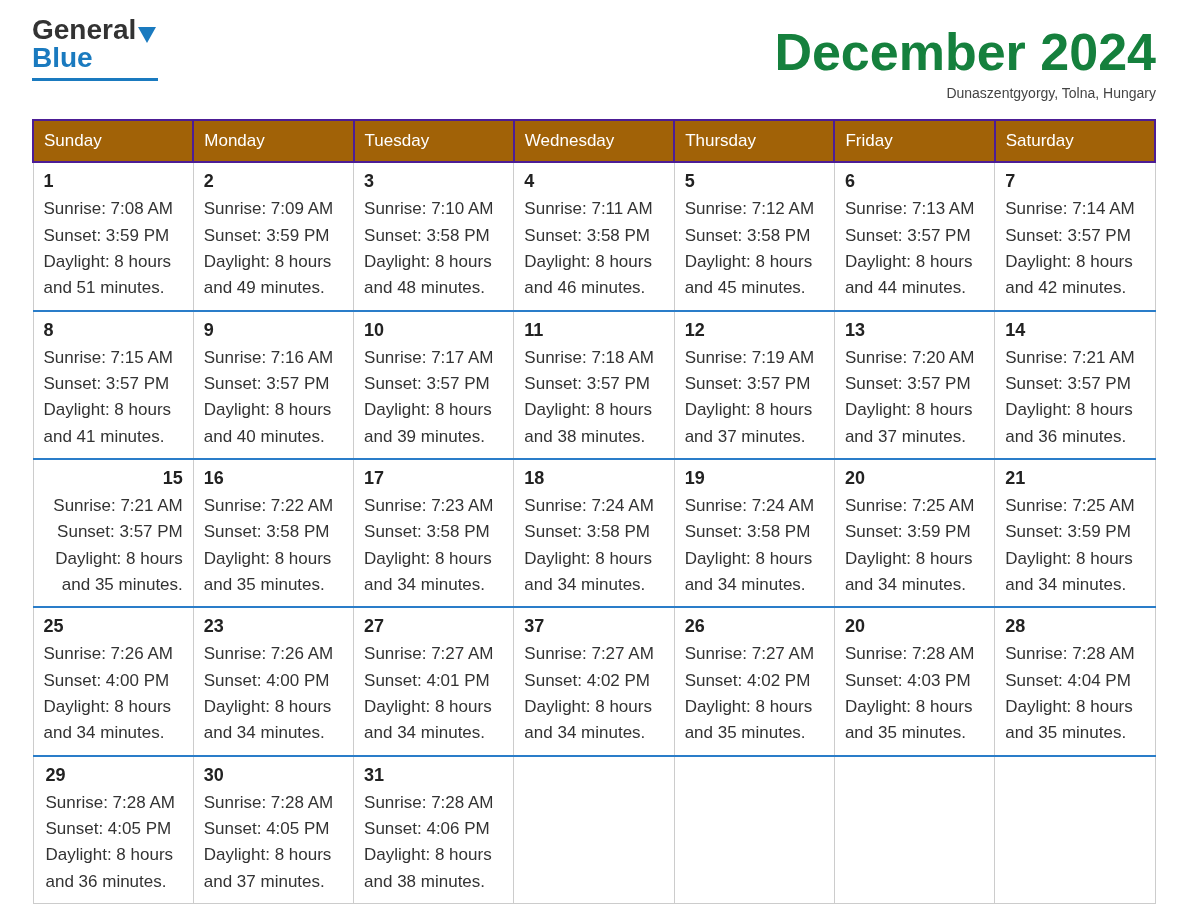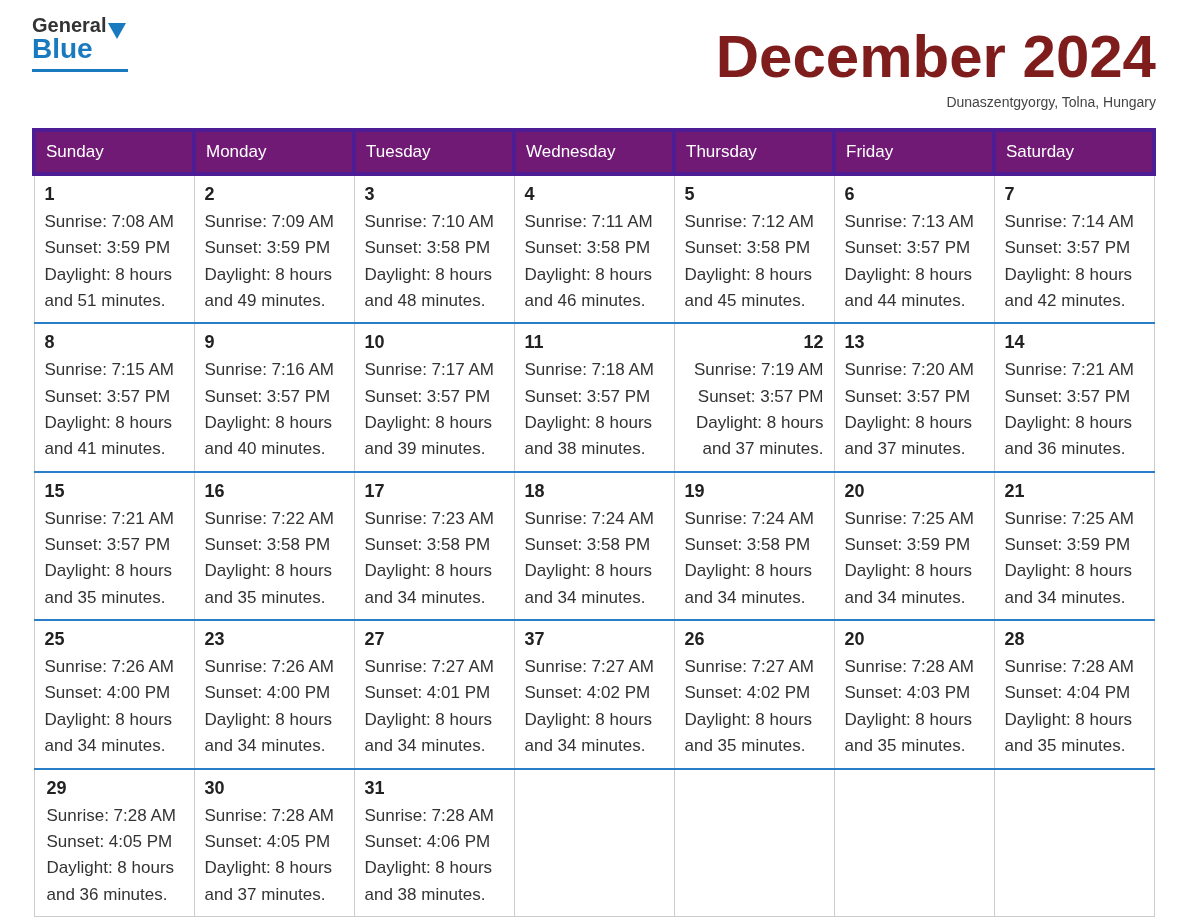"General" span { font-size: 20px -> 28px }
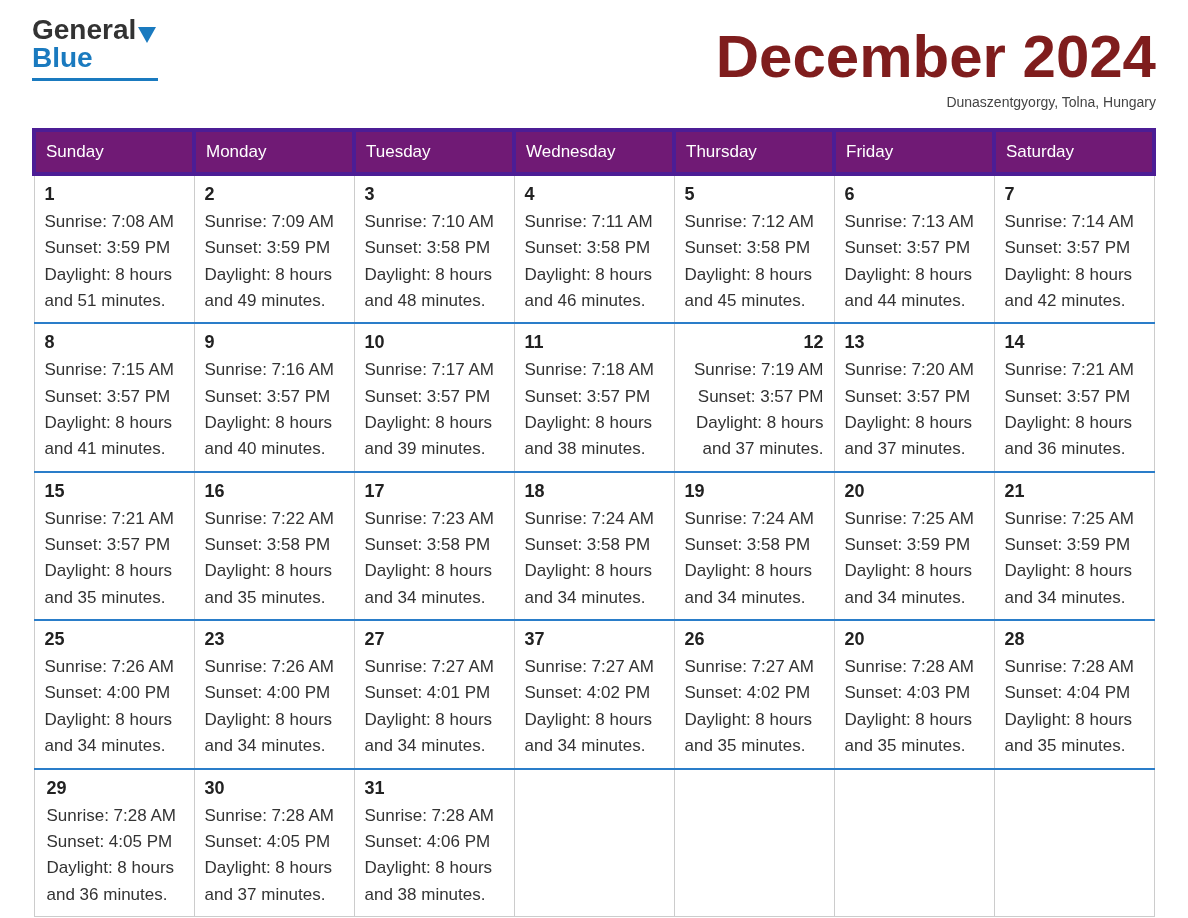"December 2024" .month-title { color: #7f1d1d -> #15803d; font-size: 60px -> 52px }
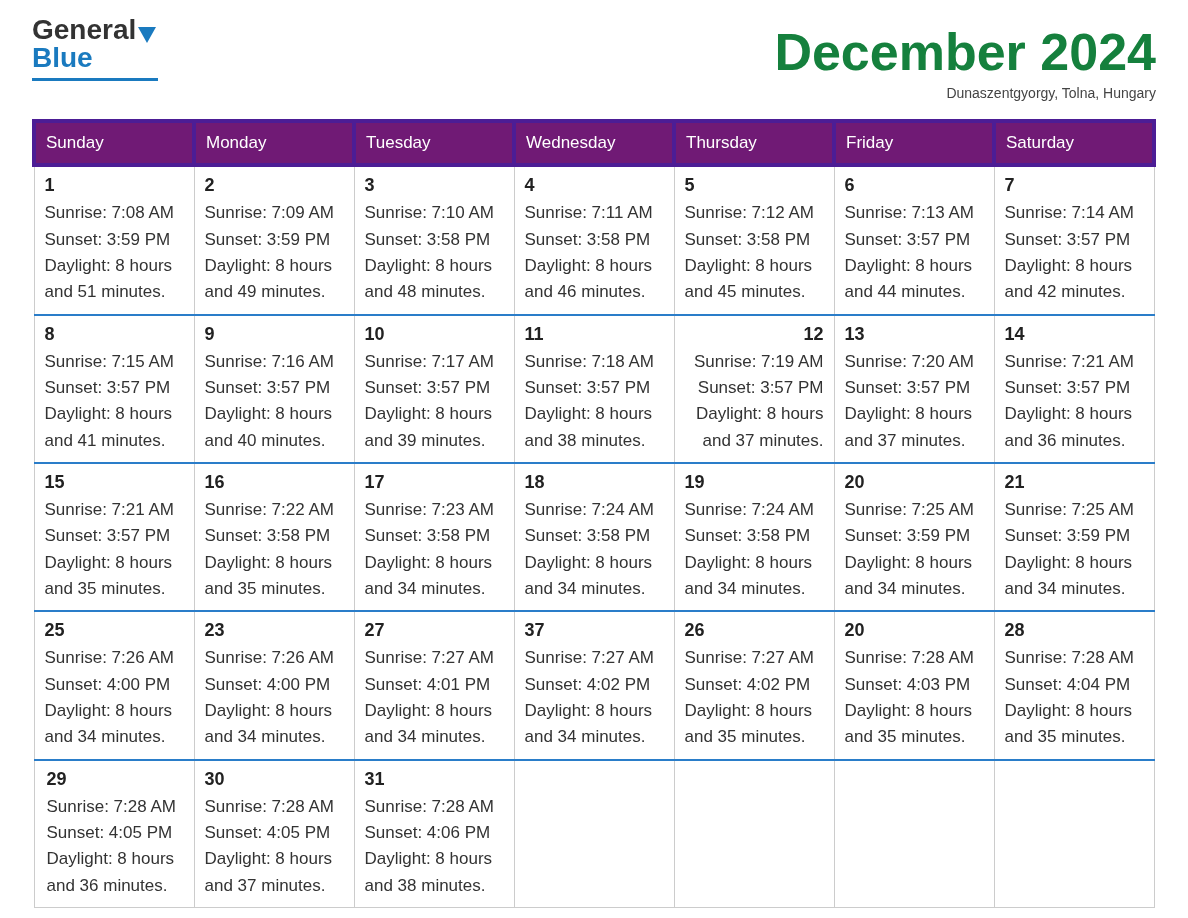"Sunday" .calendar-table th { background: #701a75 -> #a16207; border: 4px solid #4c1d95 -> 2px solid #4c1d95 }
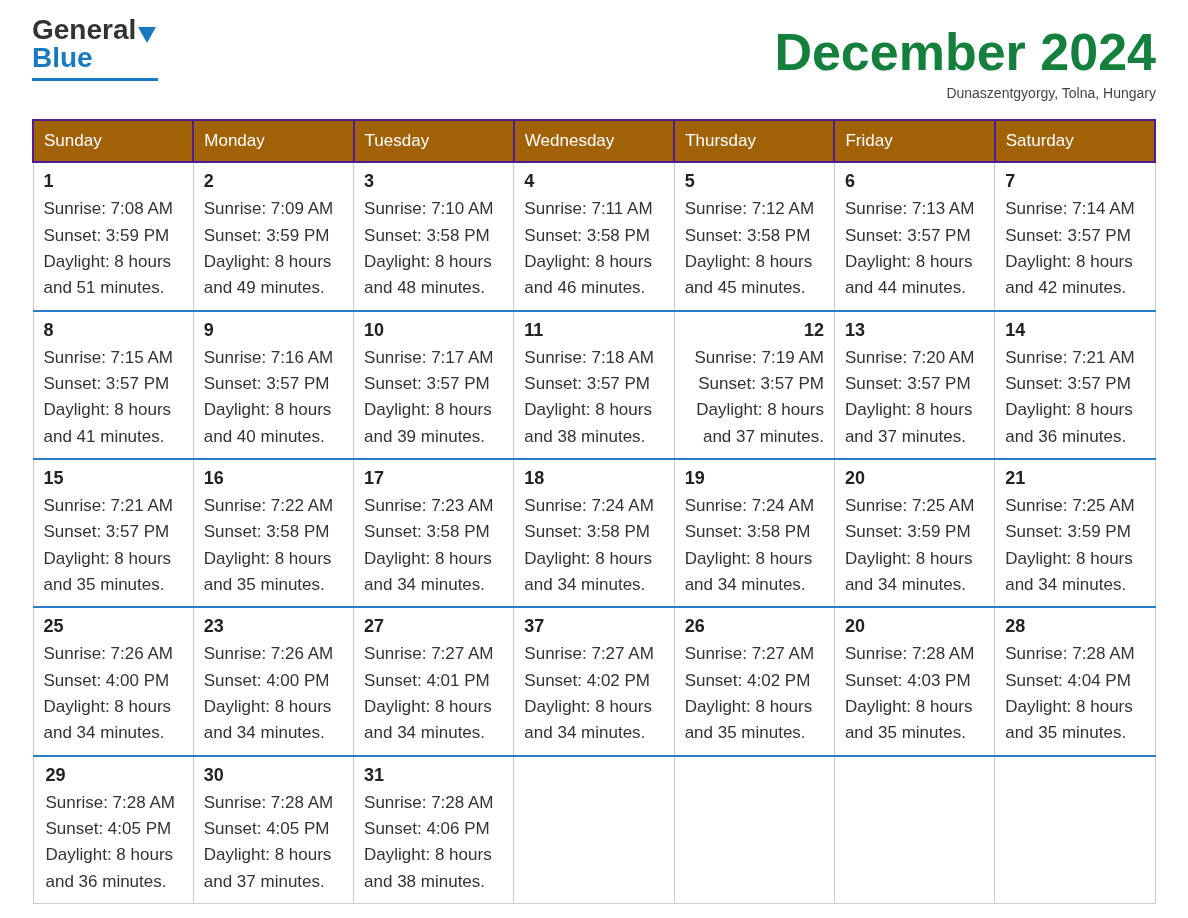"12" td { text-align: right -> none }
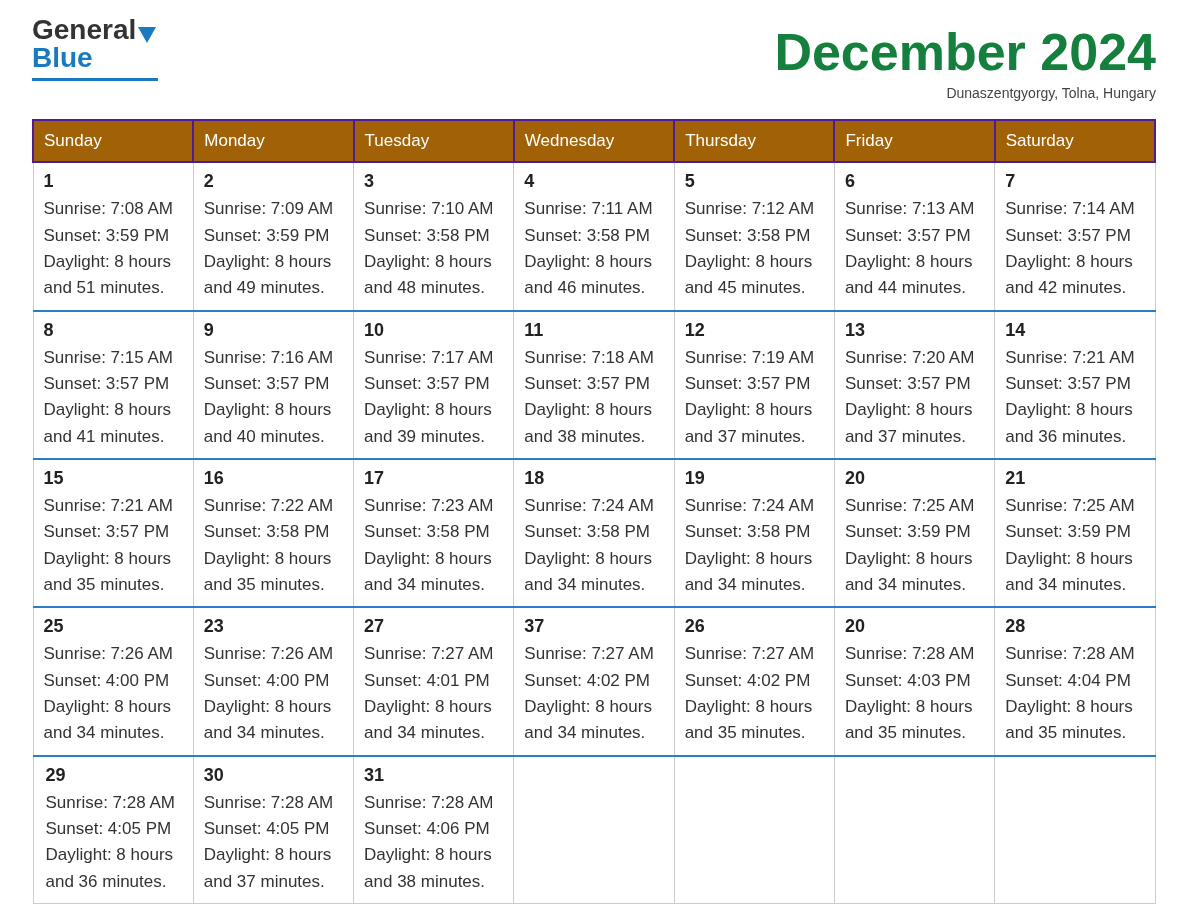"15" td { text-align: none -> right }
